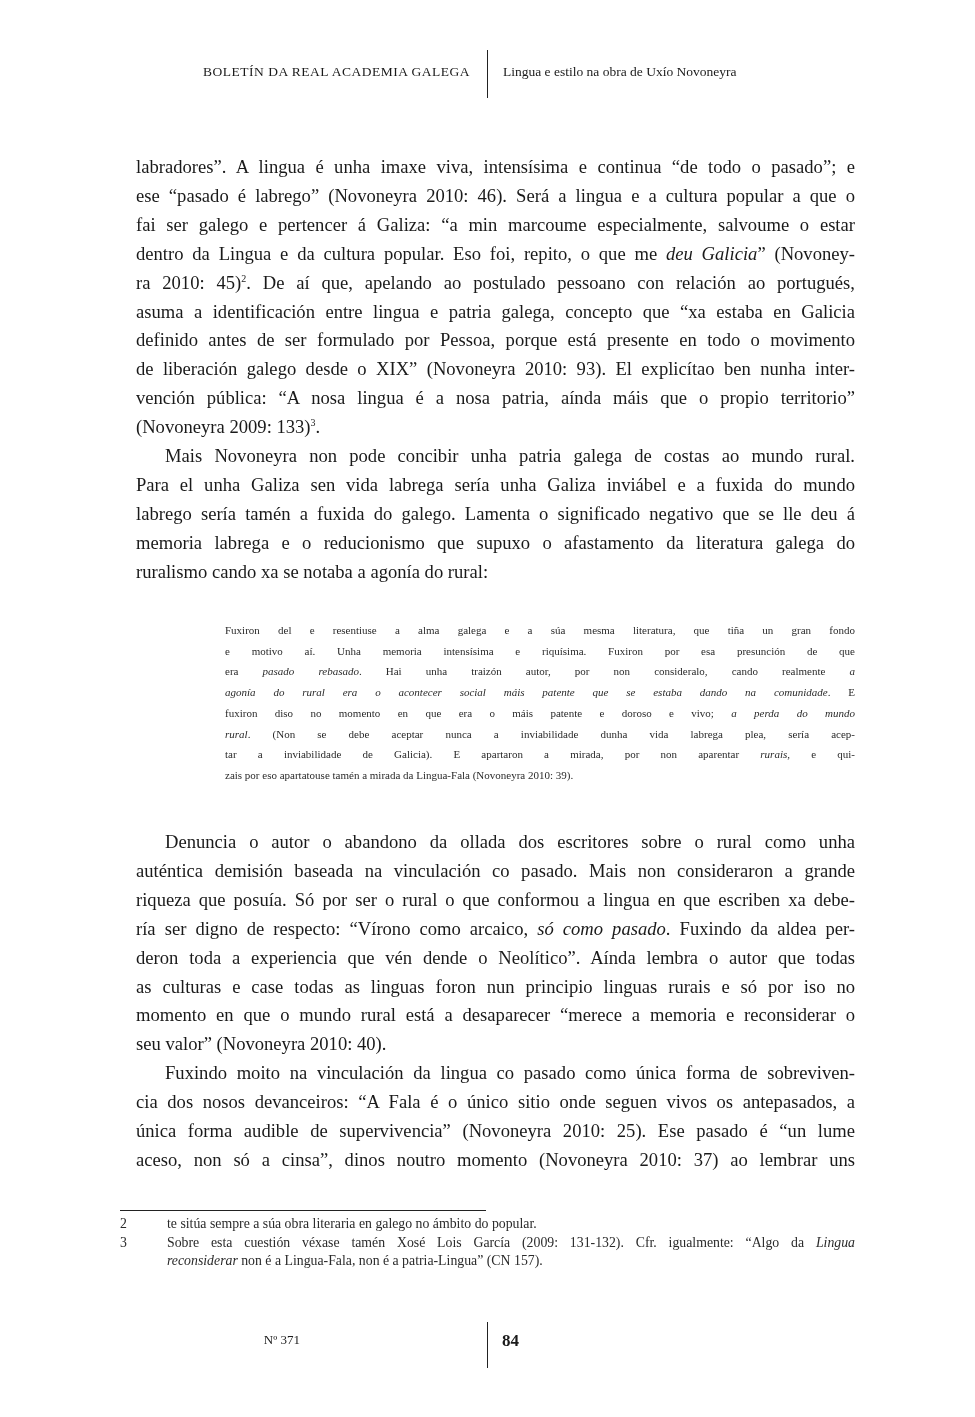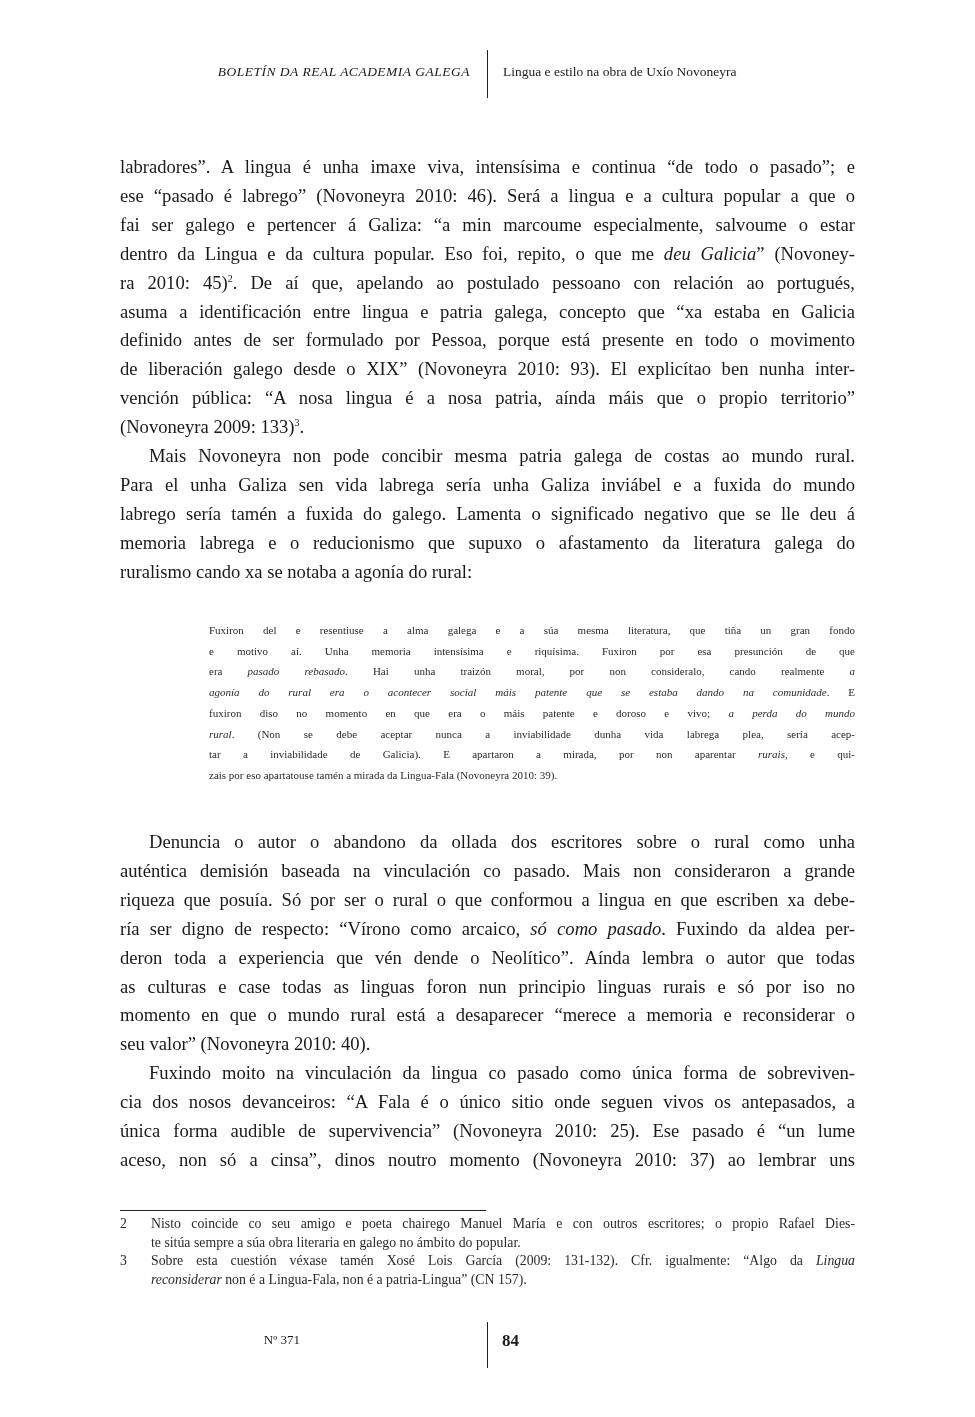"BOLETÍN DA REAL ACADEMIA GALEGA" .header .left { font-style: italic -> none }
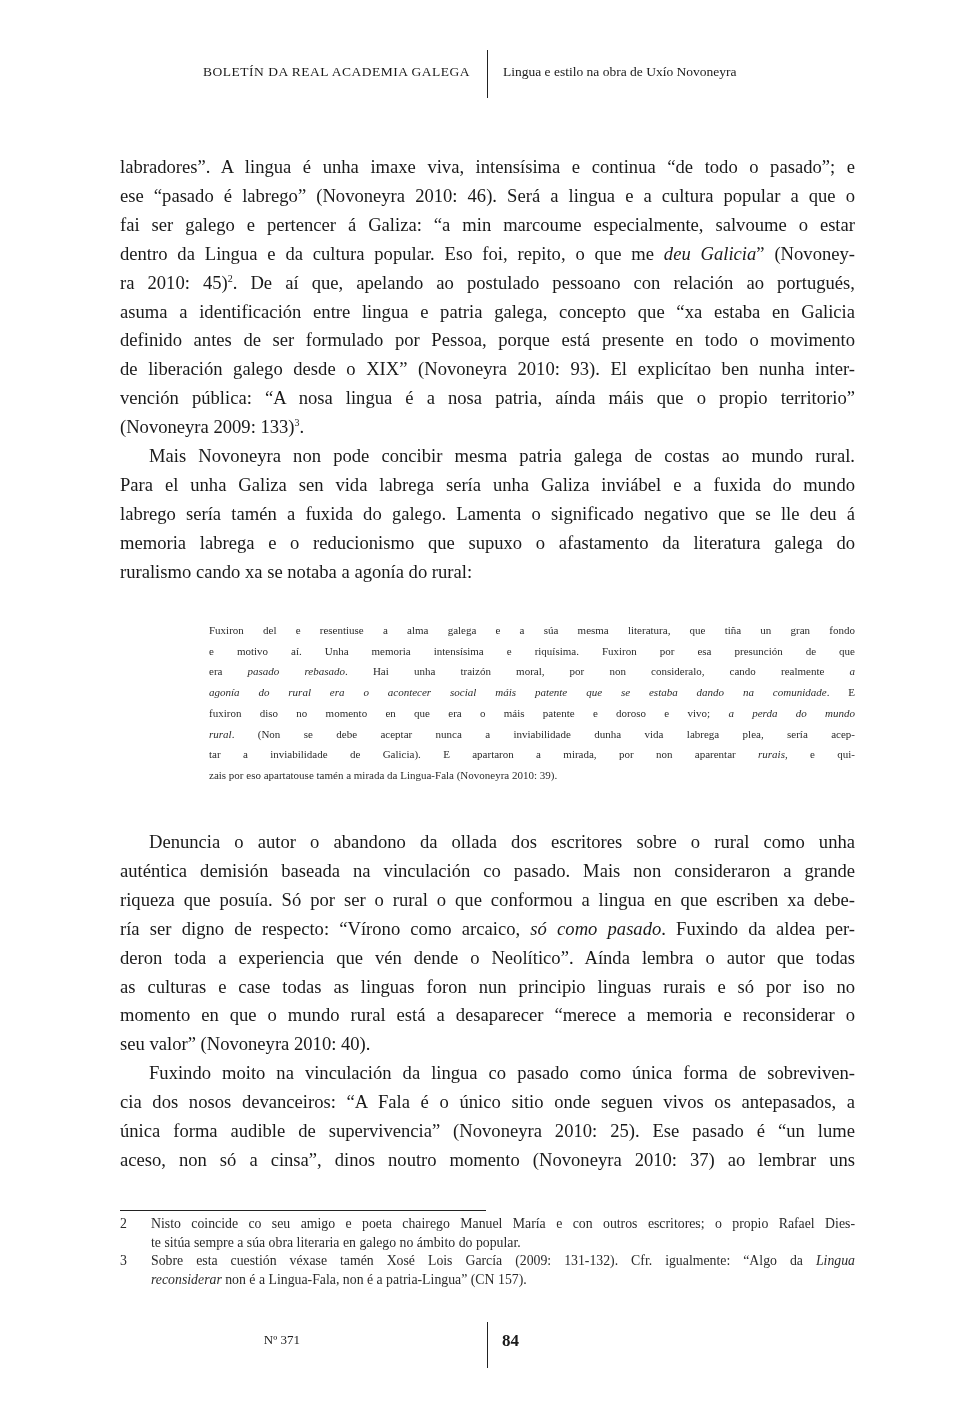"labradores”. A lingua é unha" .line { margin-left: none -> 16px }
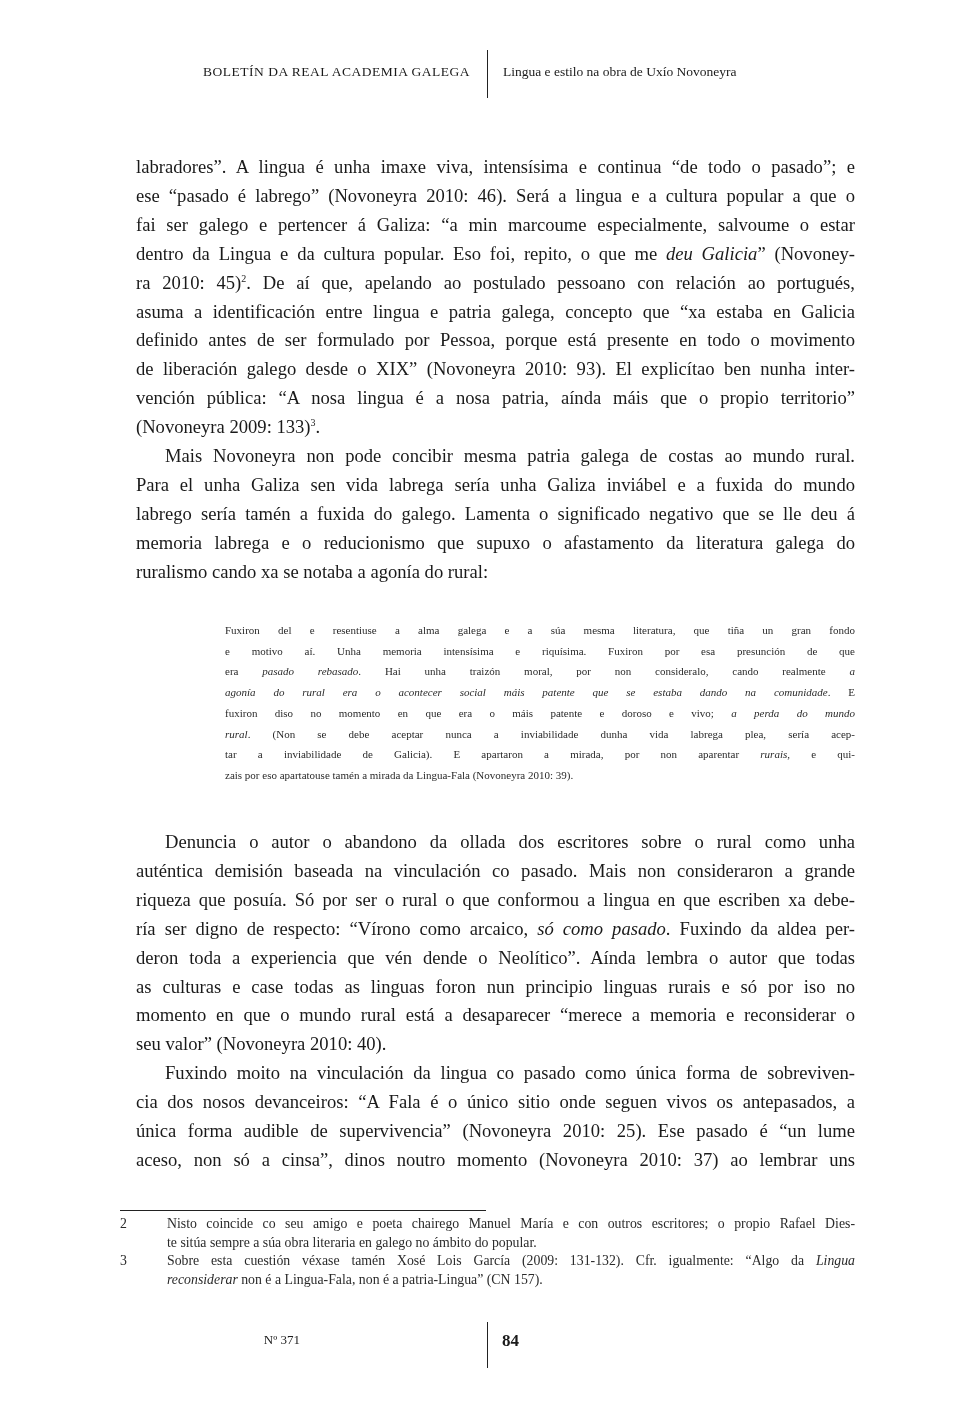"Mais Novoneyra non pode concibir" span.line { text: mesma -> unha }
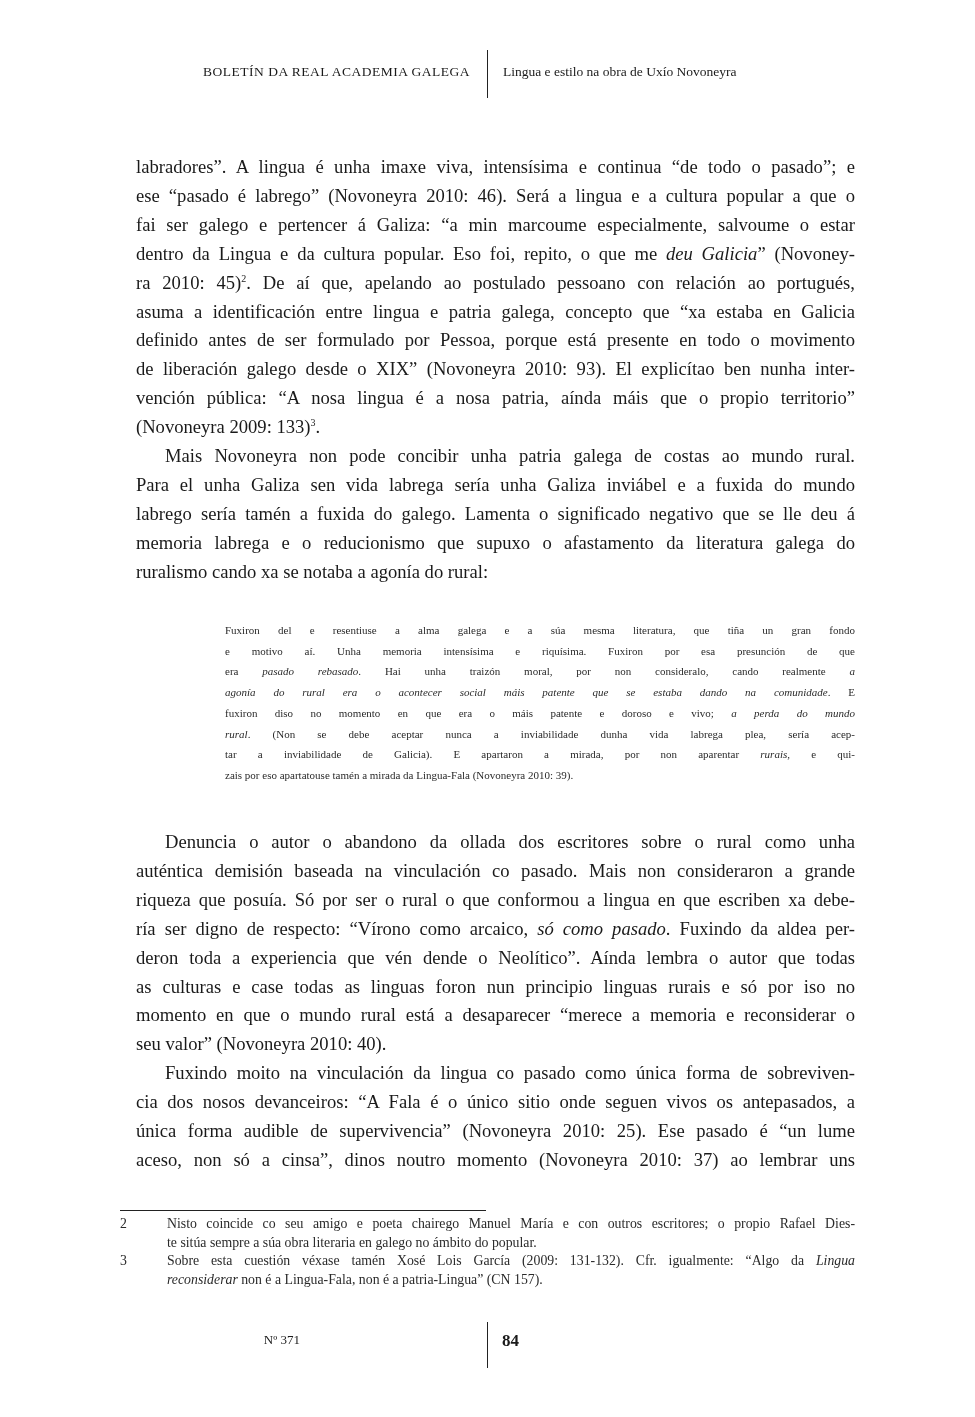". Hai unha traizón moral," span { text: moral -> autor }
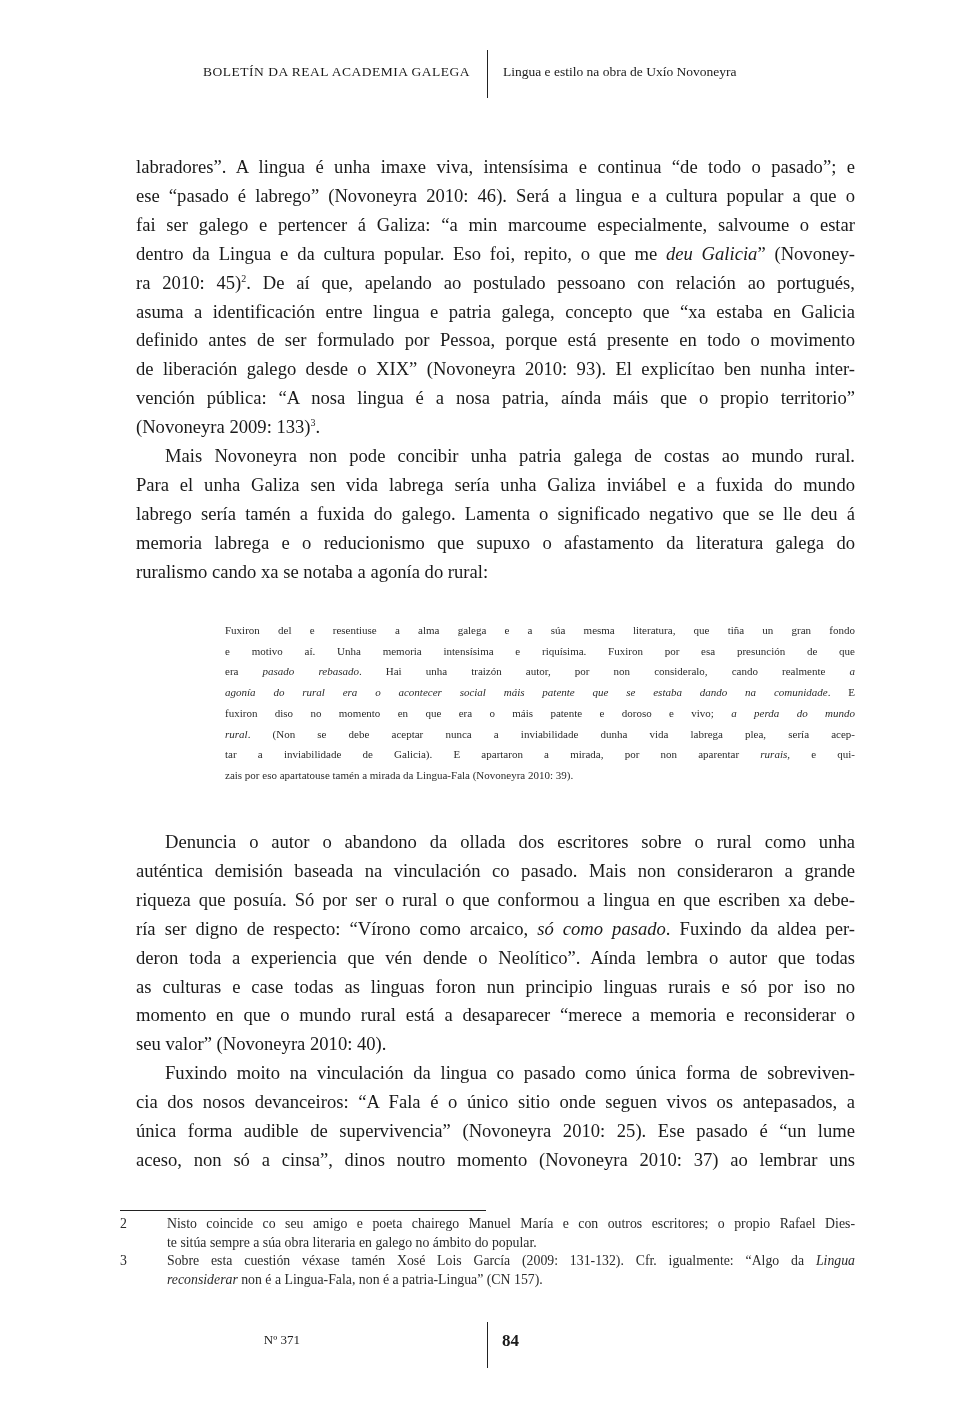"Nisto coincide co seu amigo" span.line { html: <span>Nisto coincide co seu amigo e poeta chairego Manuel María e con outros escritores; o propio Rafael Dies-</span> -> none }
